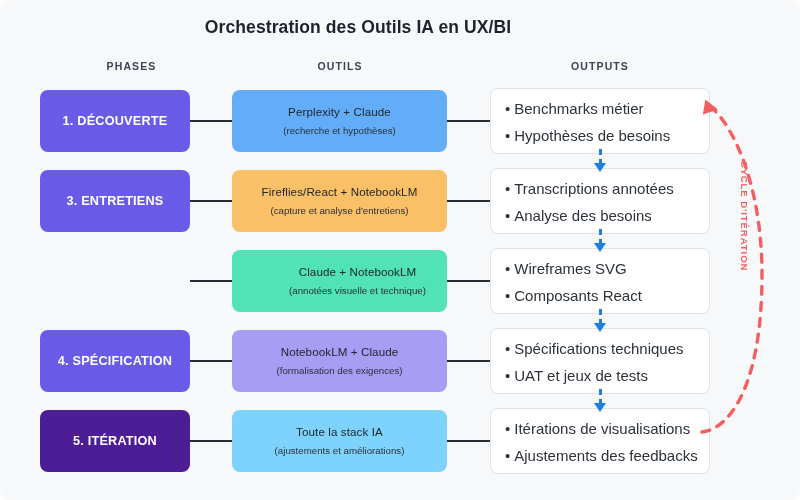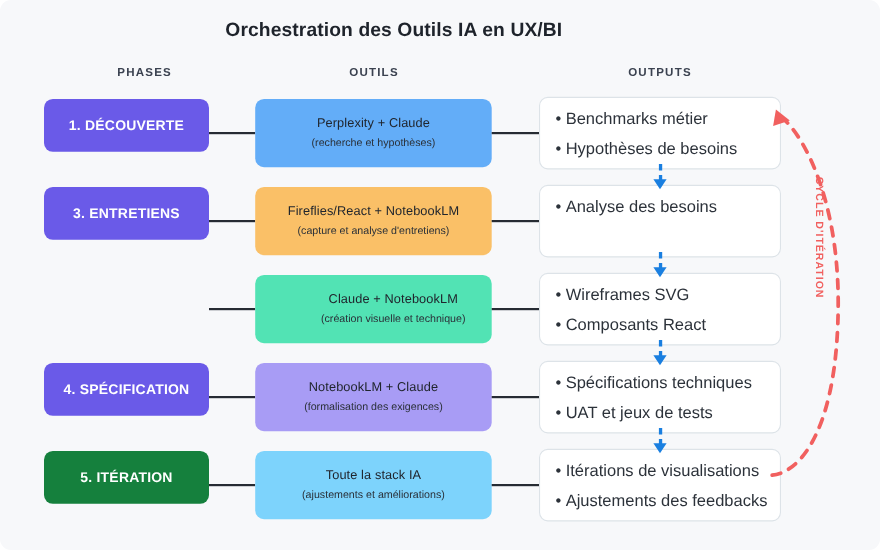"1. DÉCOUVERTE" .phase-box { height: 48px -> 62px }
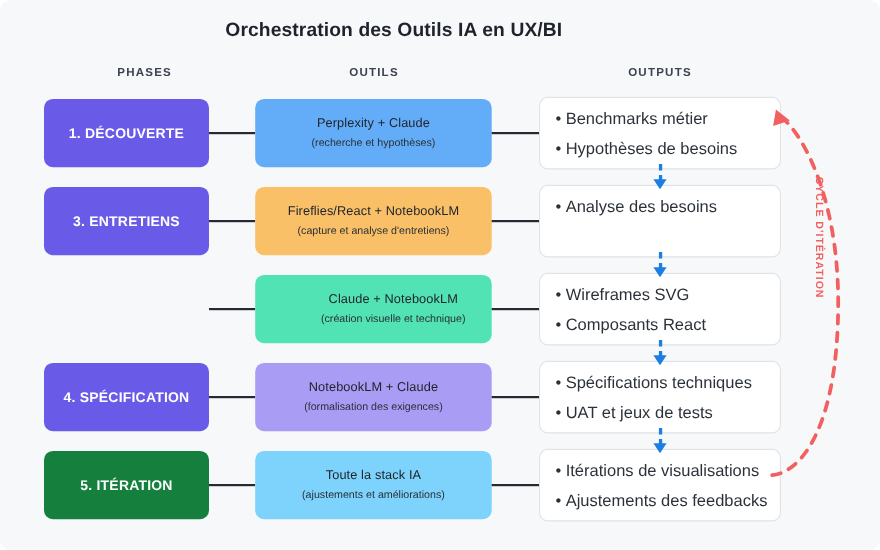"• Transcriptions annotées" div.out-item { html: none -> <div><span>•</span><span>Transcriptions annotées</span></div> }
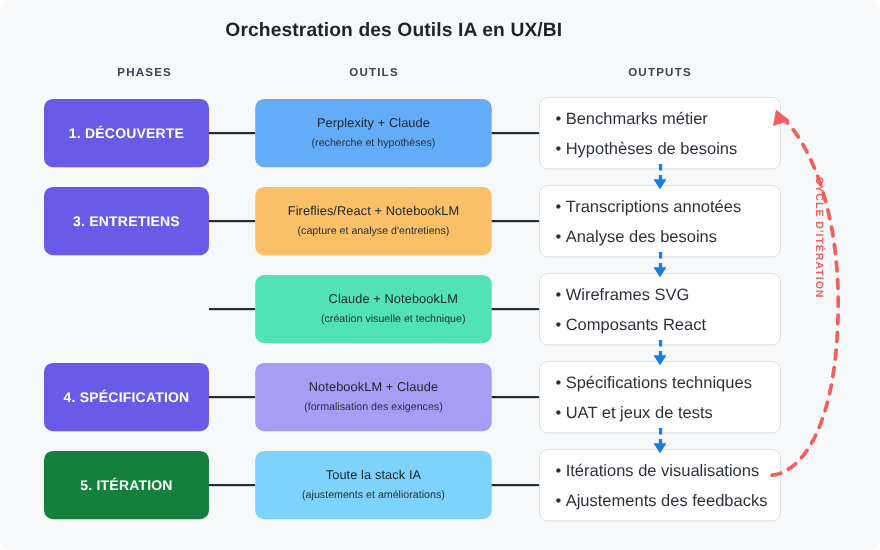"(création visuelle et technique)" div.tool-sub { text: création -> annotées }
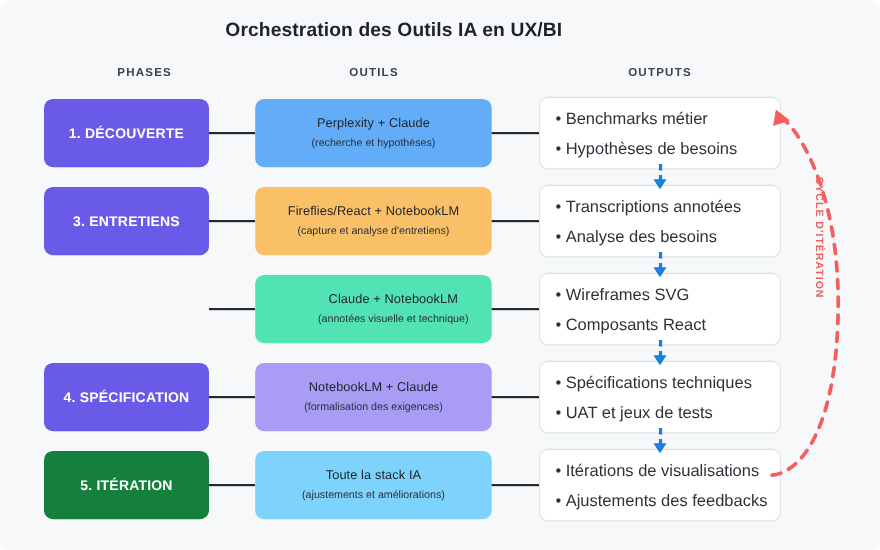"5. ITÉRATION" div.phase-box { background: #15803d -> #4c1d95 }
